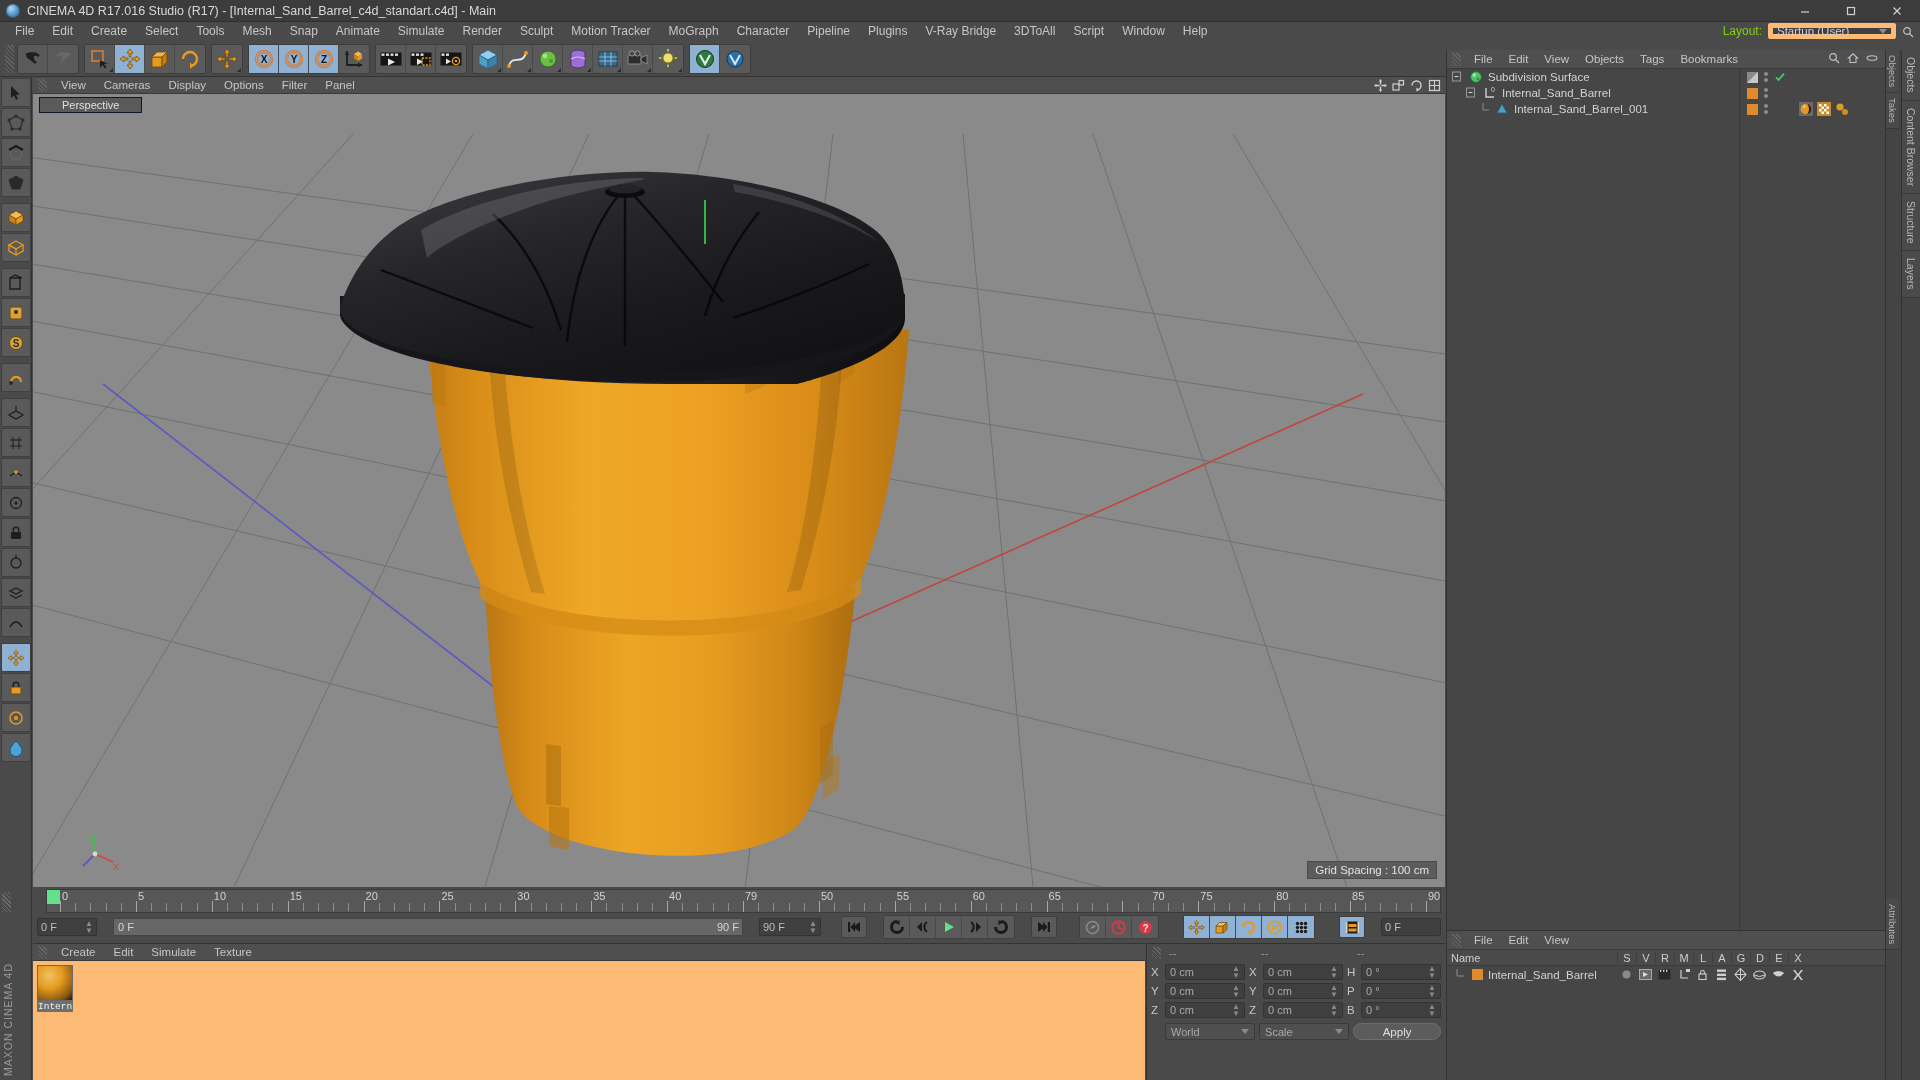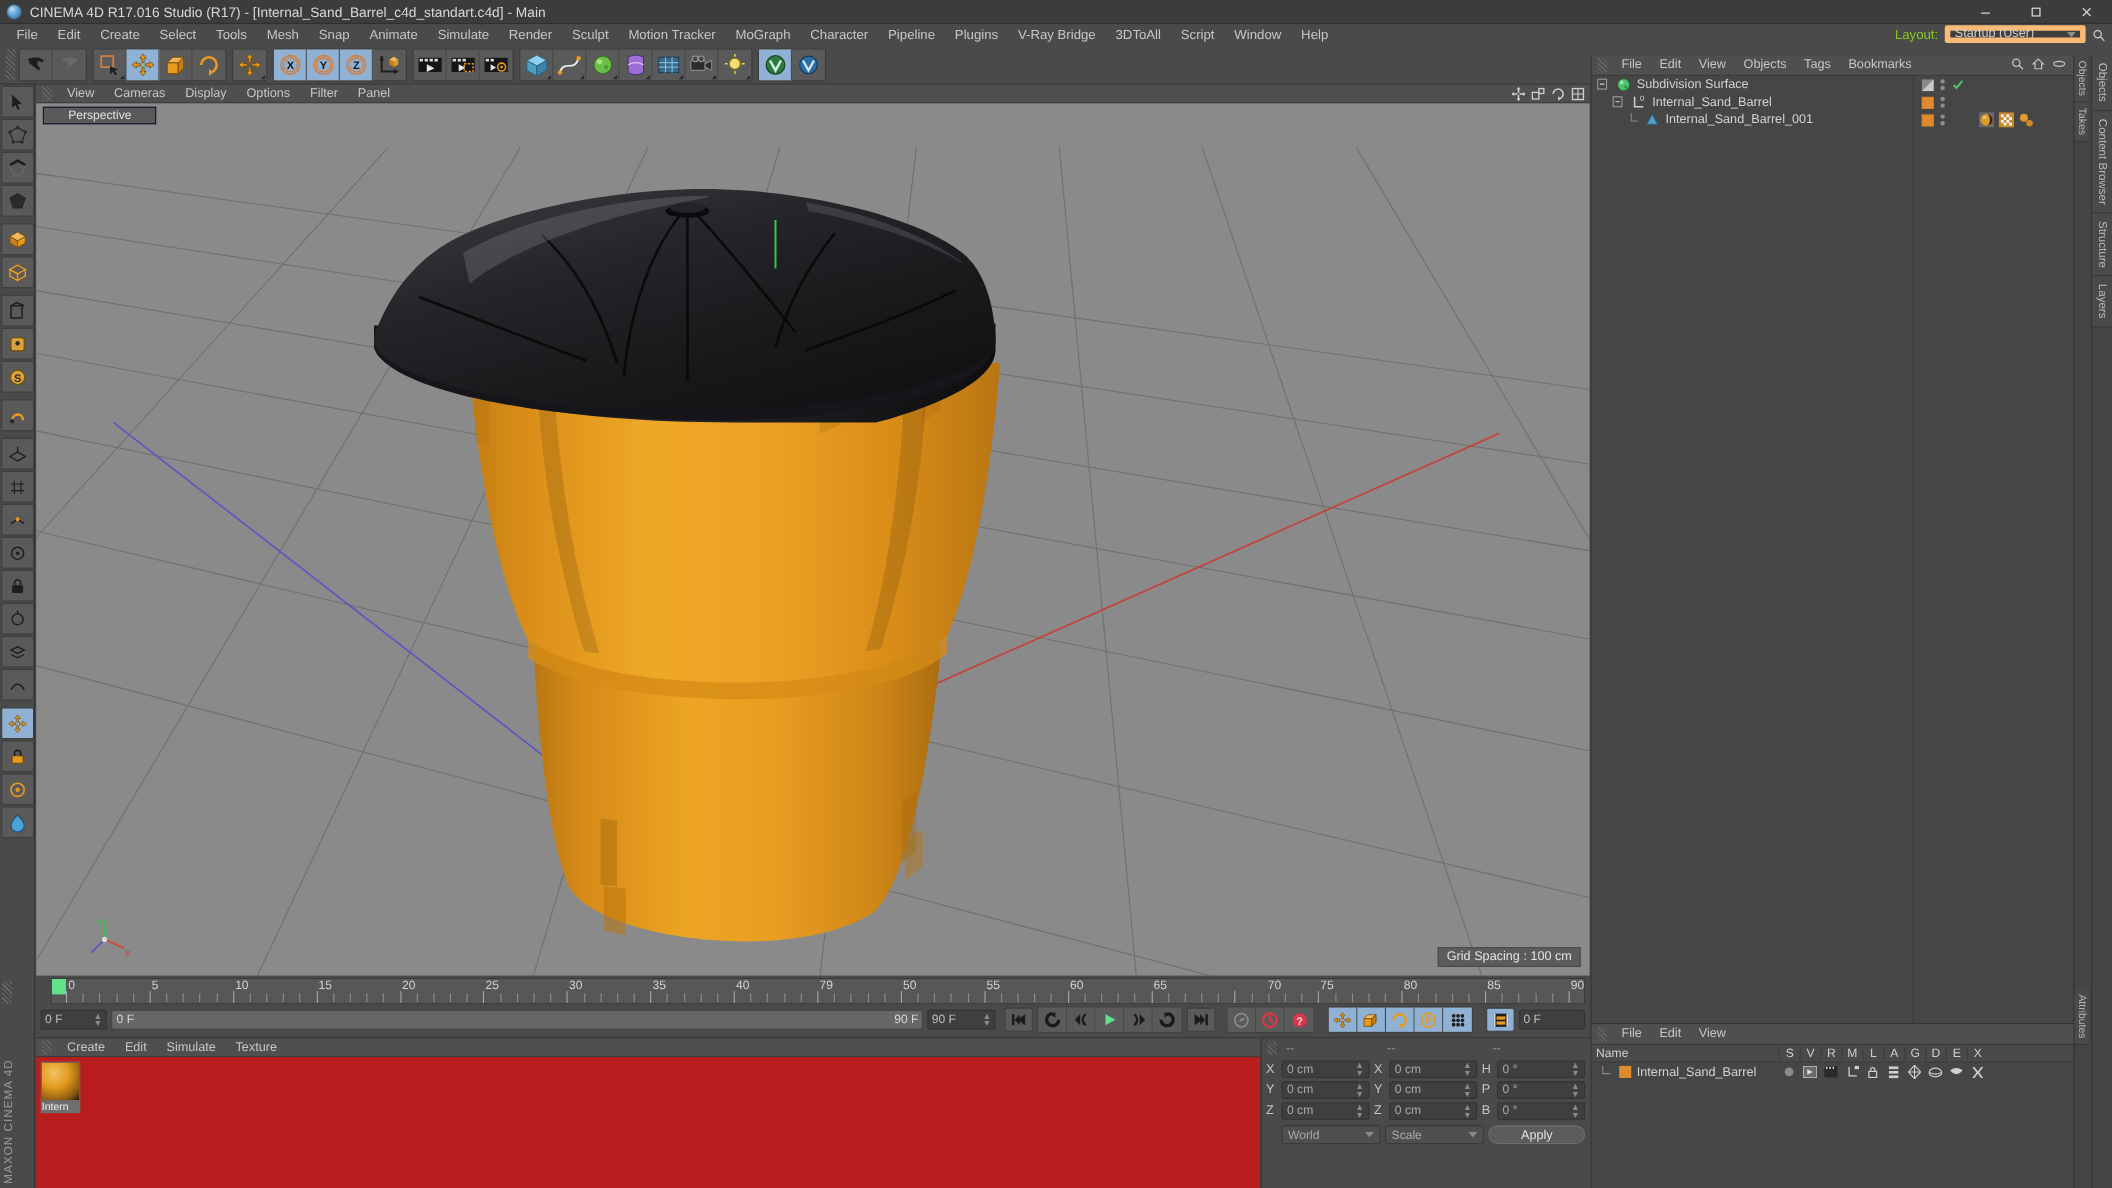"0 F" .tlbottom { gap: 4px -> 16px }
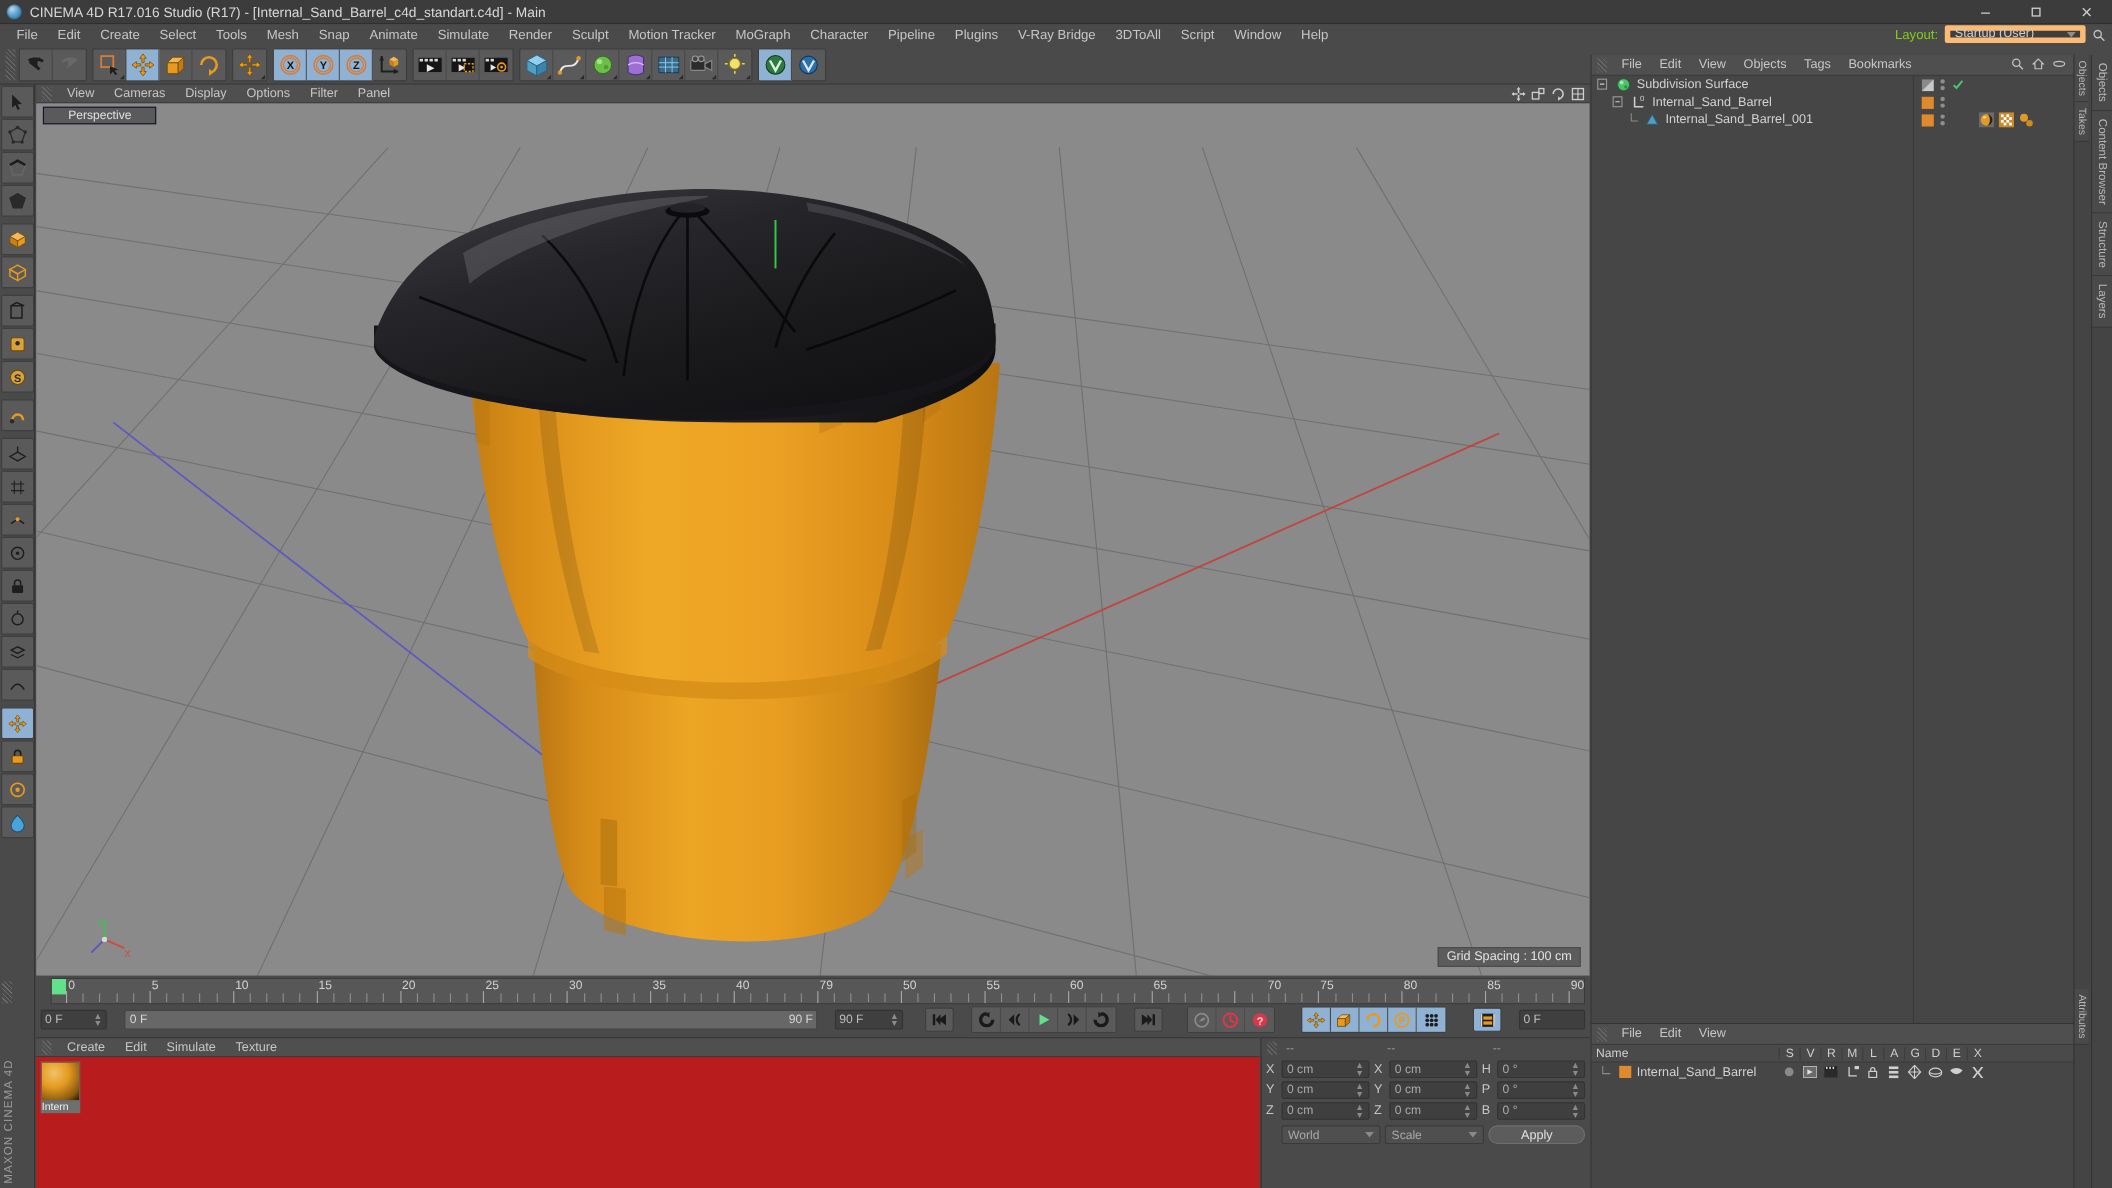"Intern" .matarea { background: #b91c1c -> #fdba74; font-family: none -> Liberation Mono, monospace }
